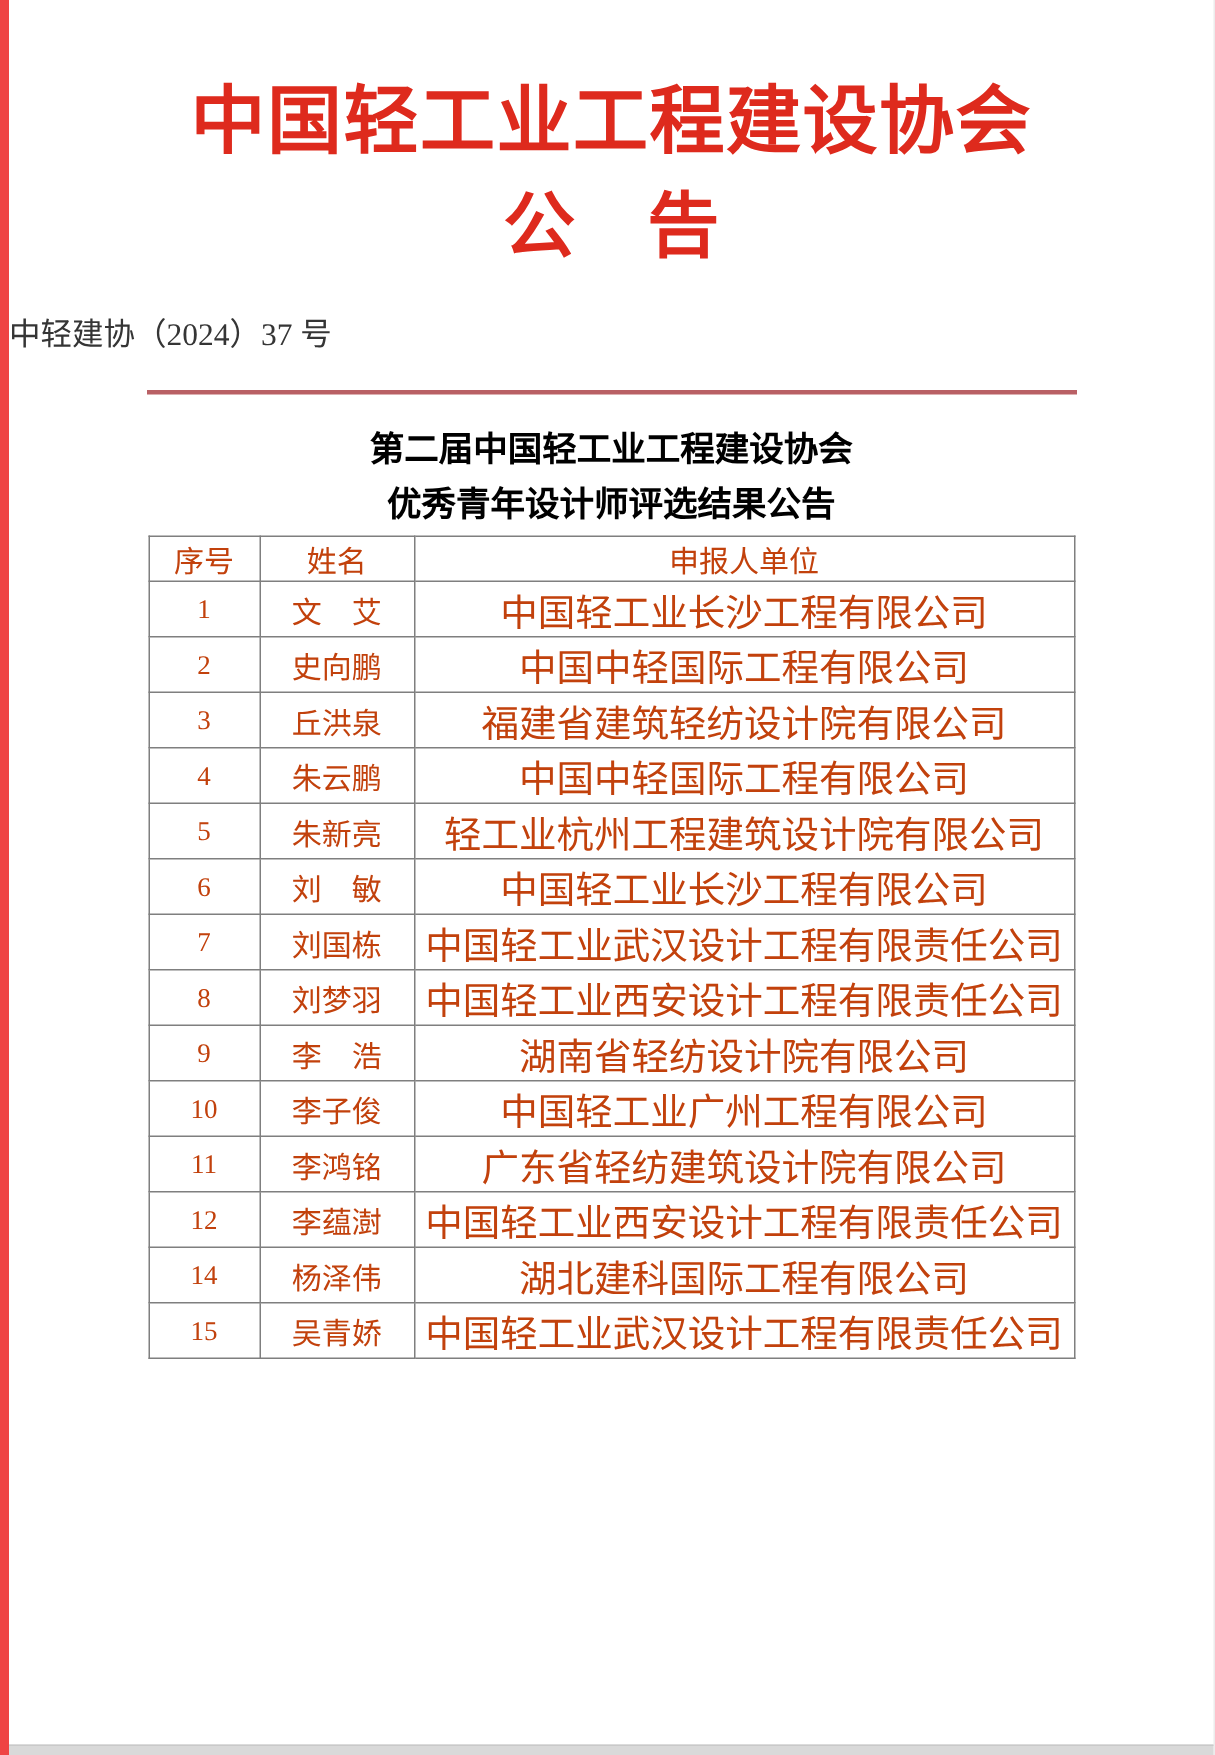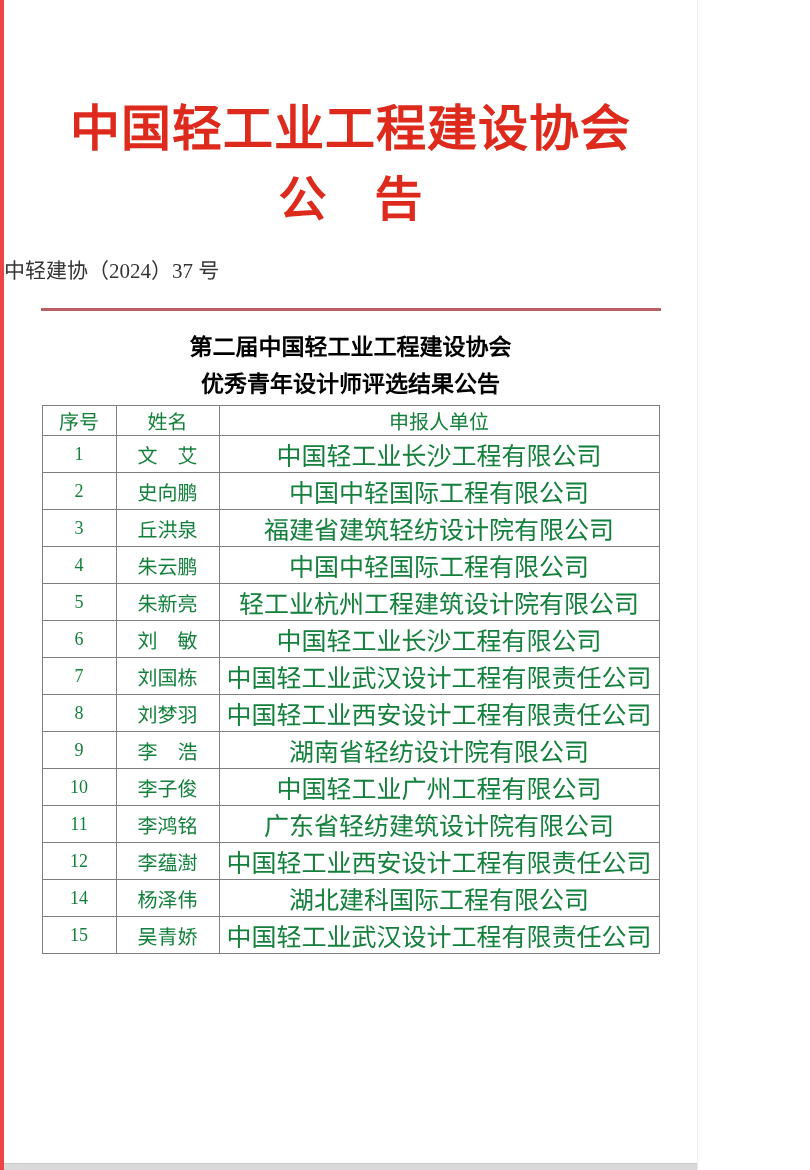"中国轻工业工程建设协会" .page { border-left: 4px solid #ef4444 -> 6px solid #ef4444; padding-top: 100px -> 52px; width: 698px -> 810px }
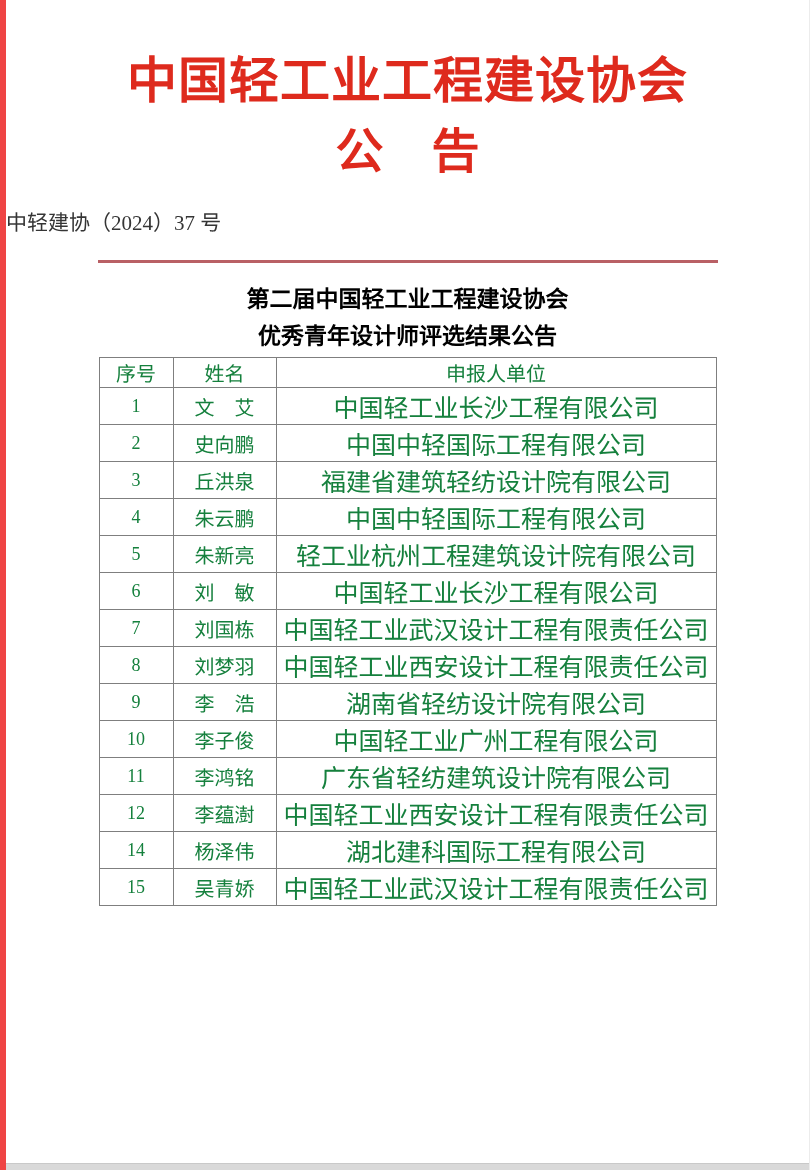"序号" .results-table th, .results-table td { color: #15803d -> #c2410c }
